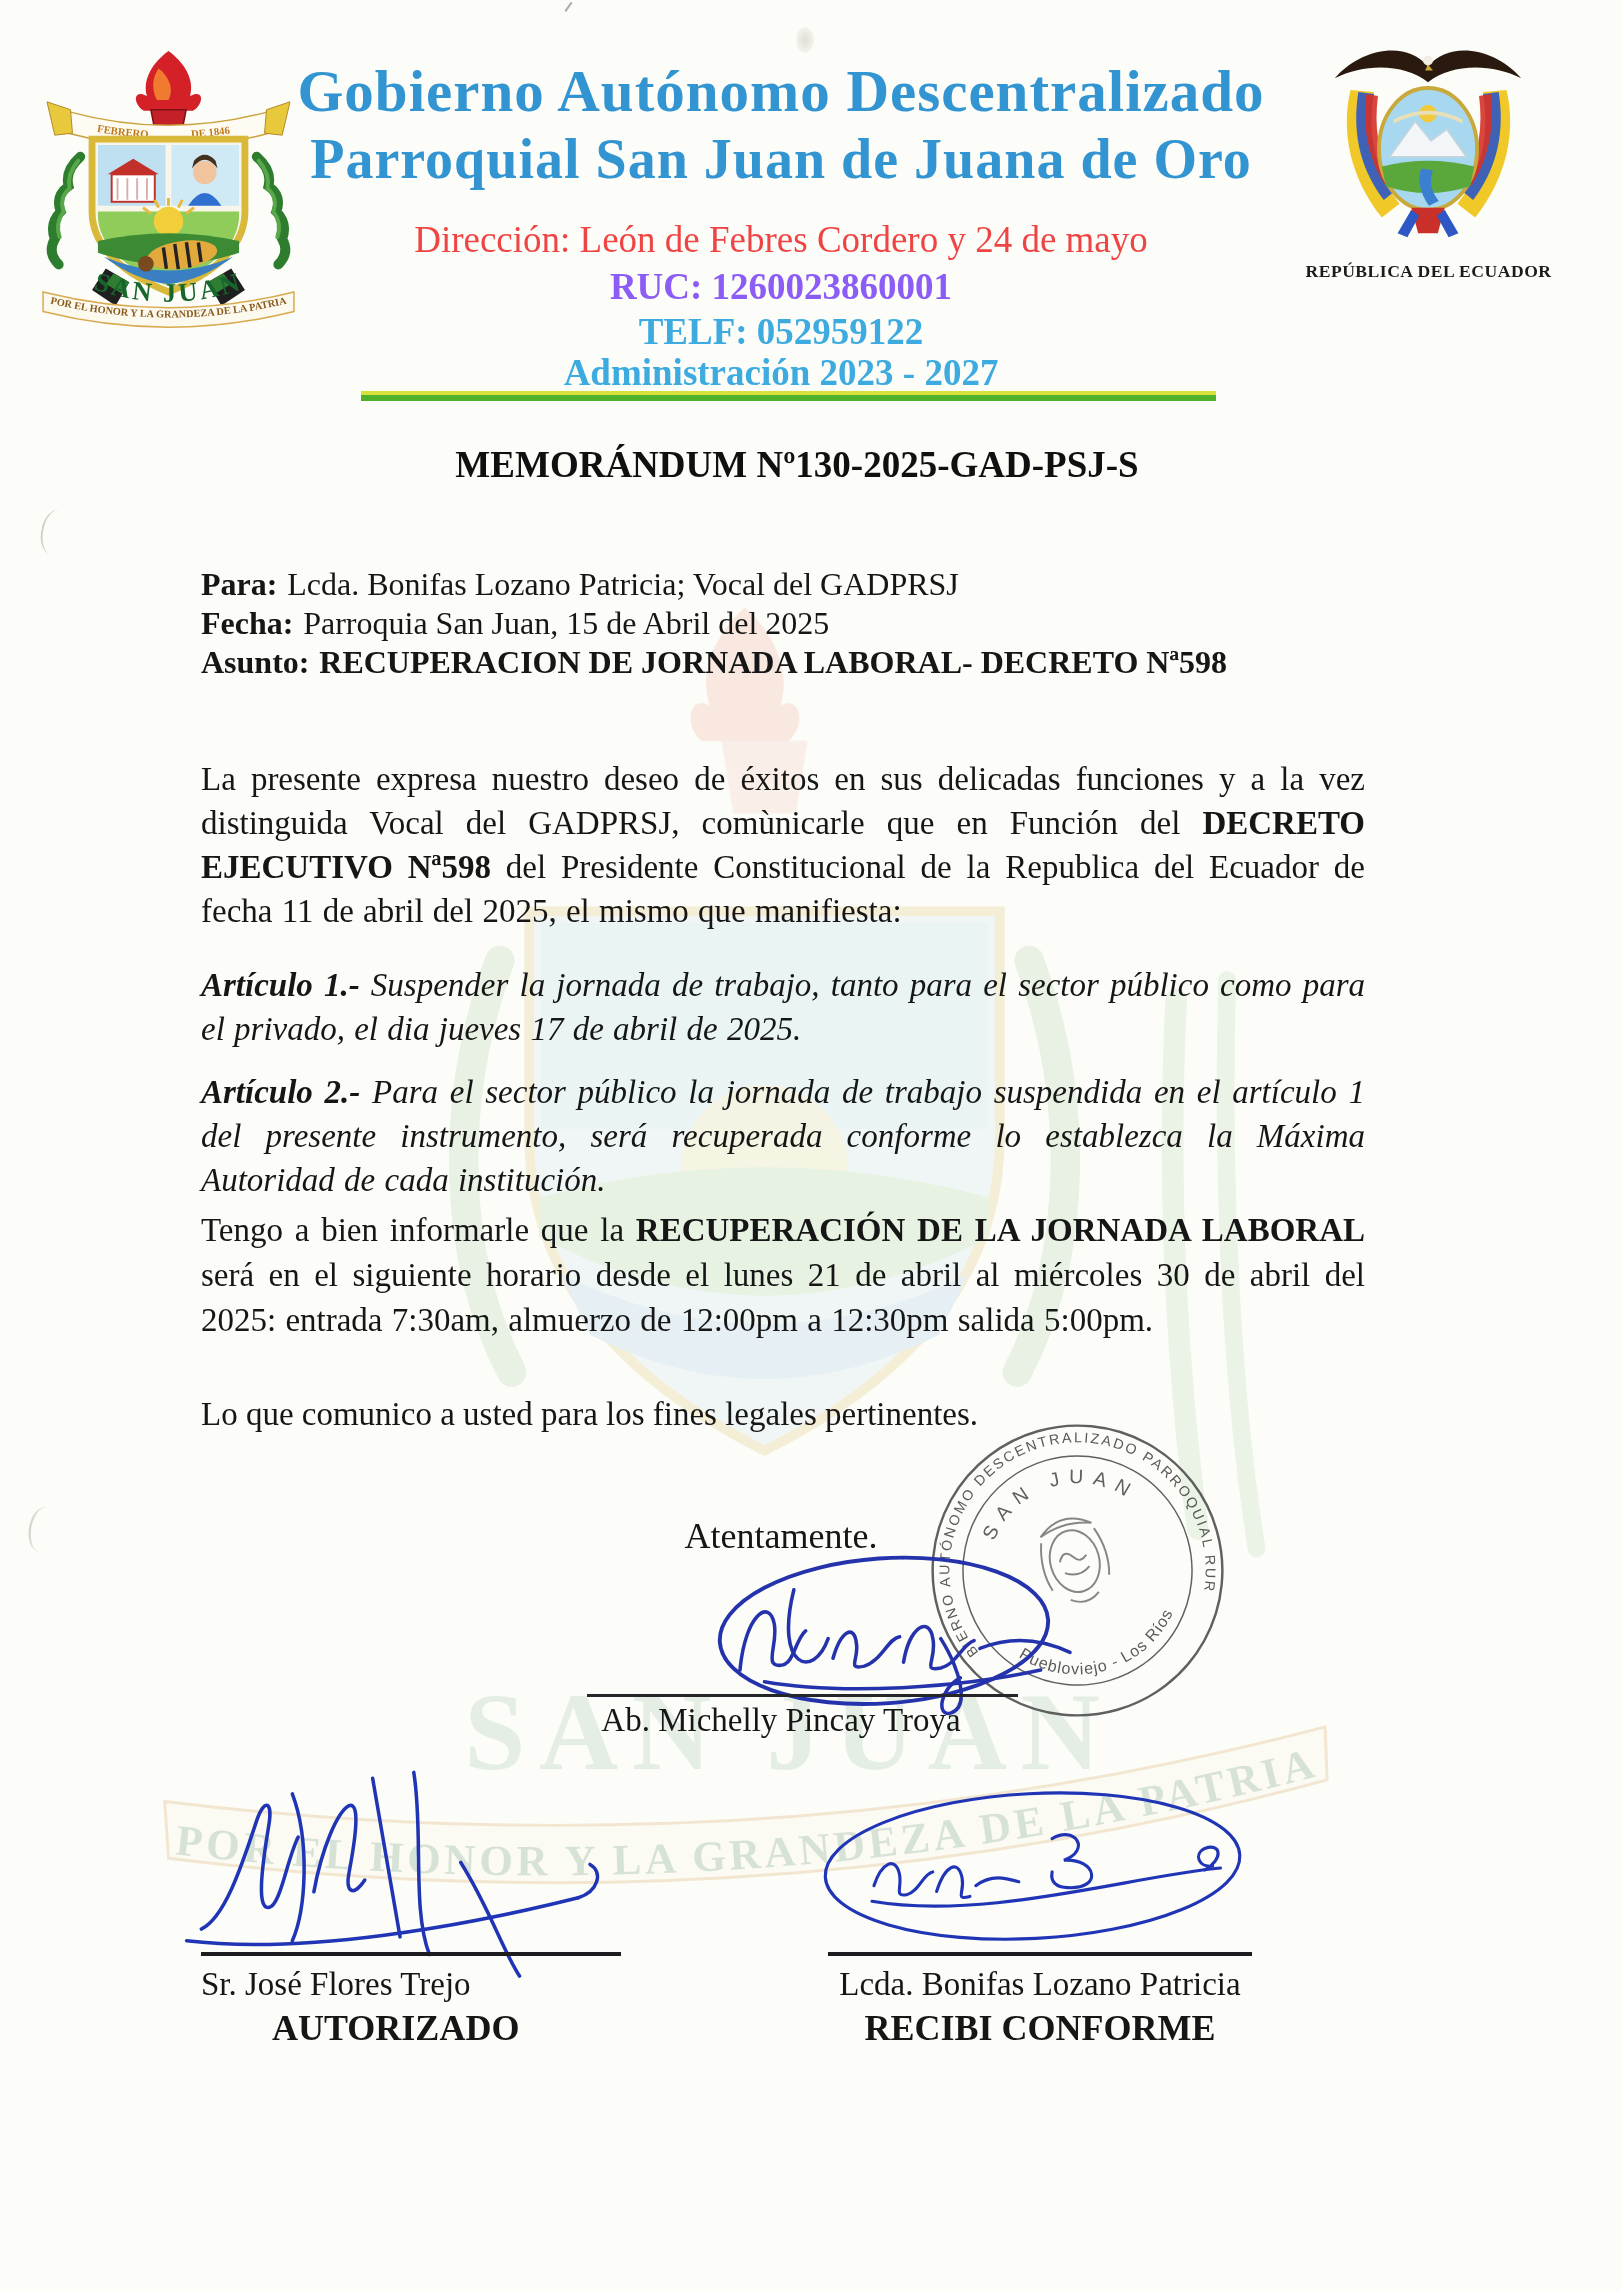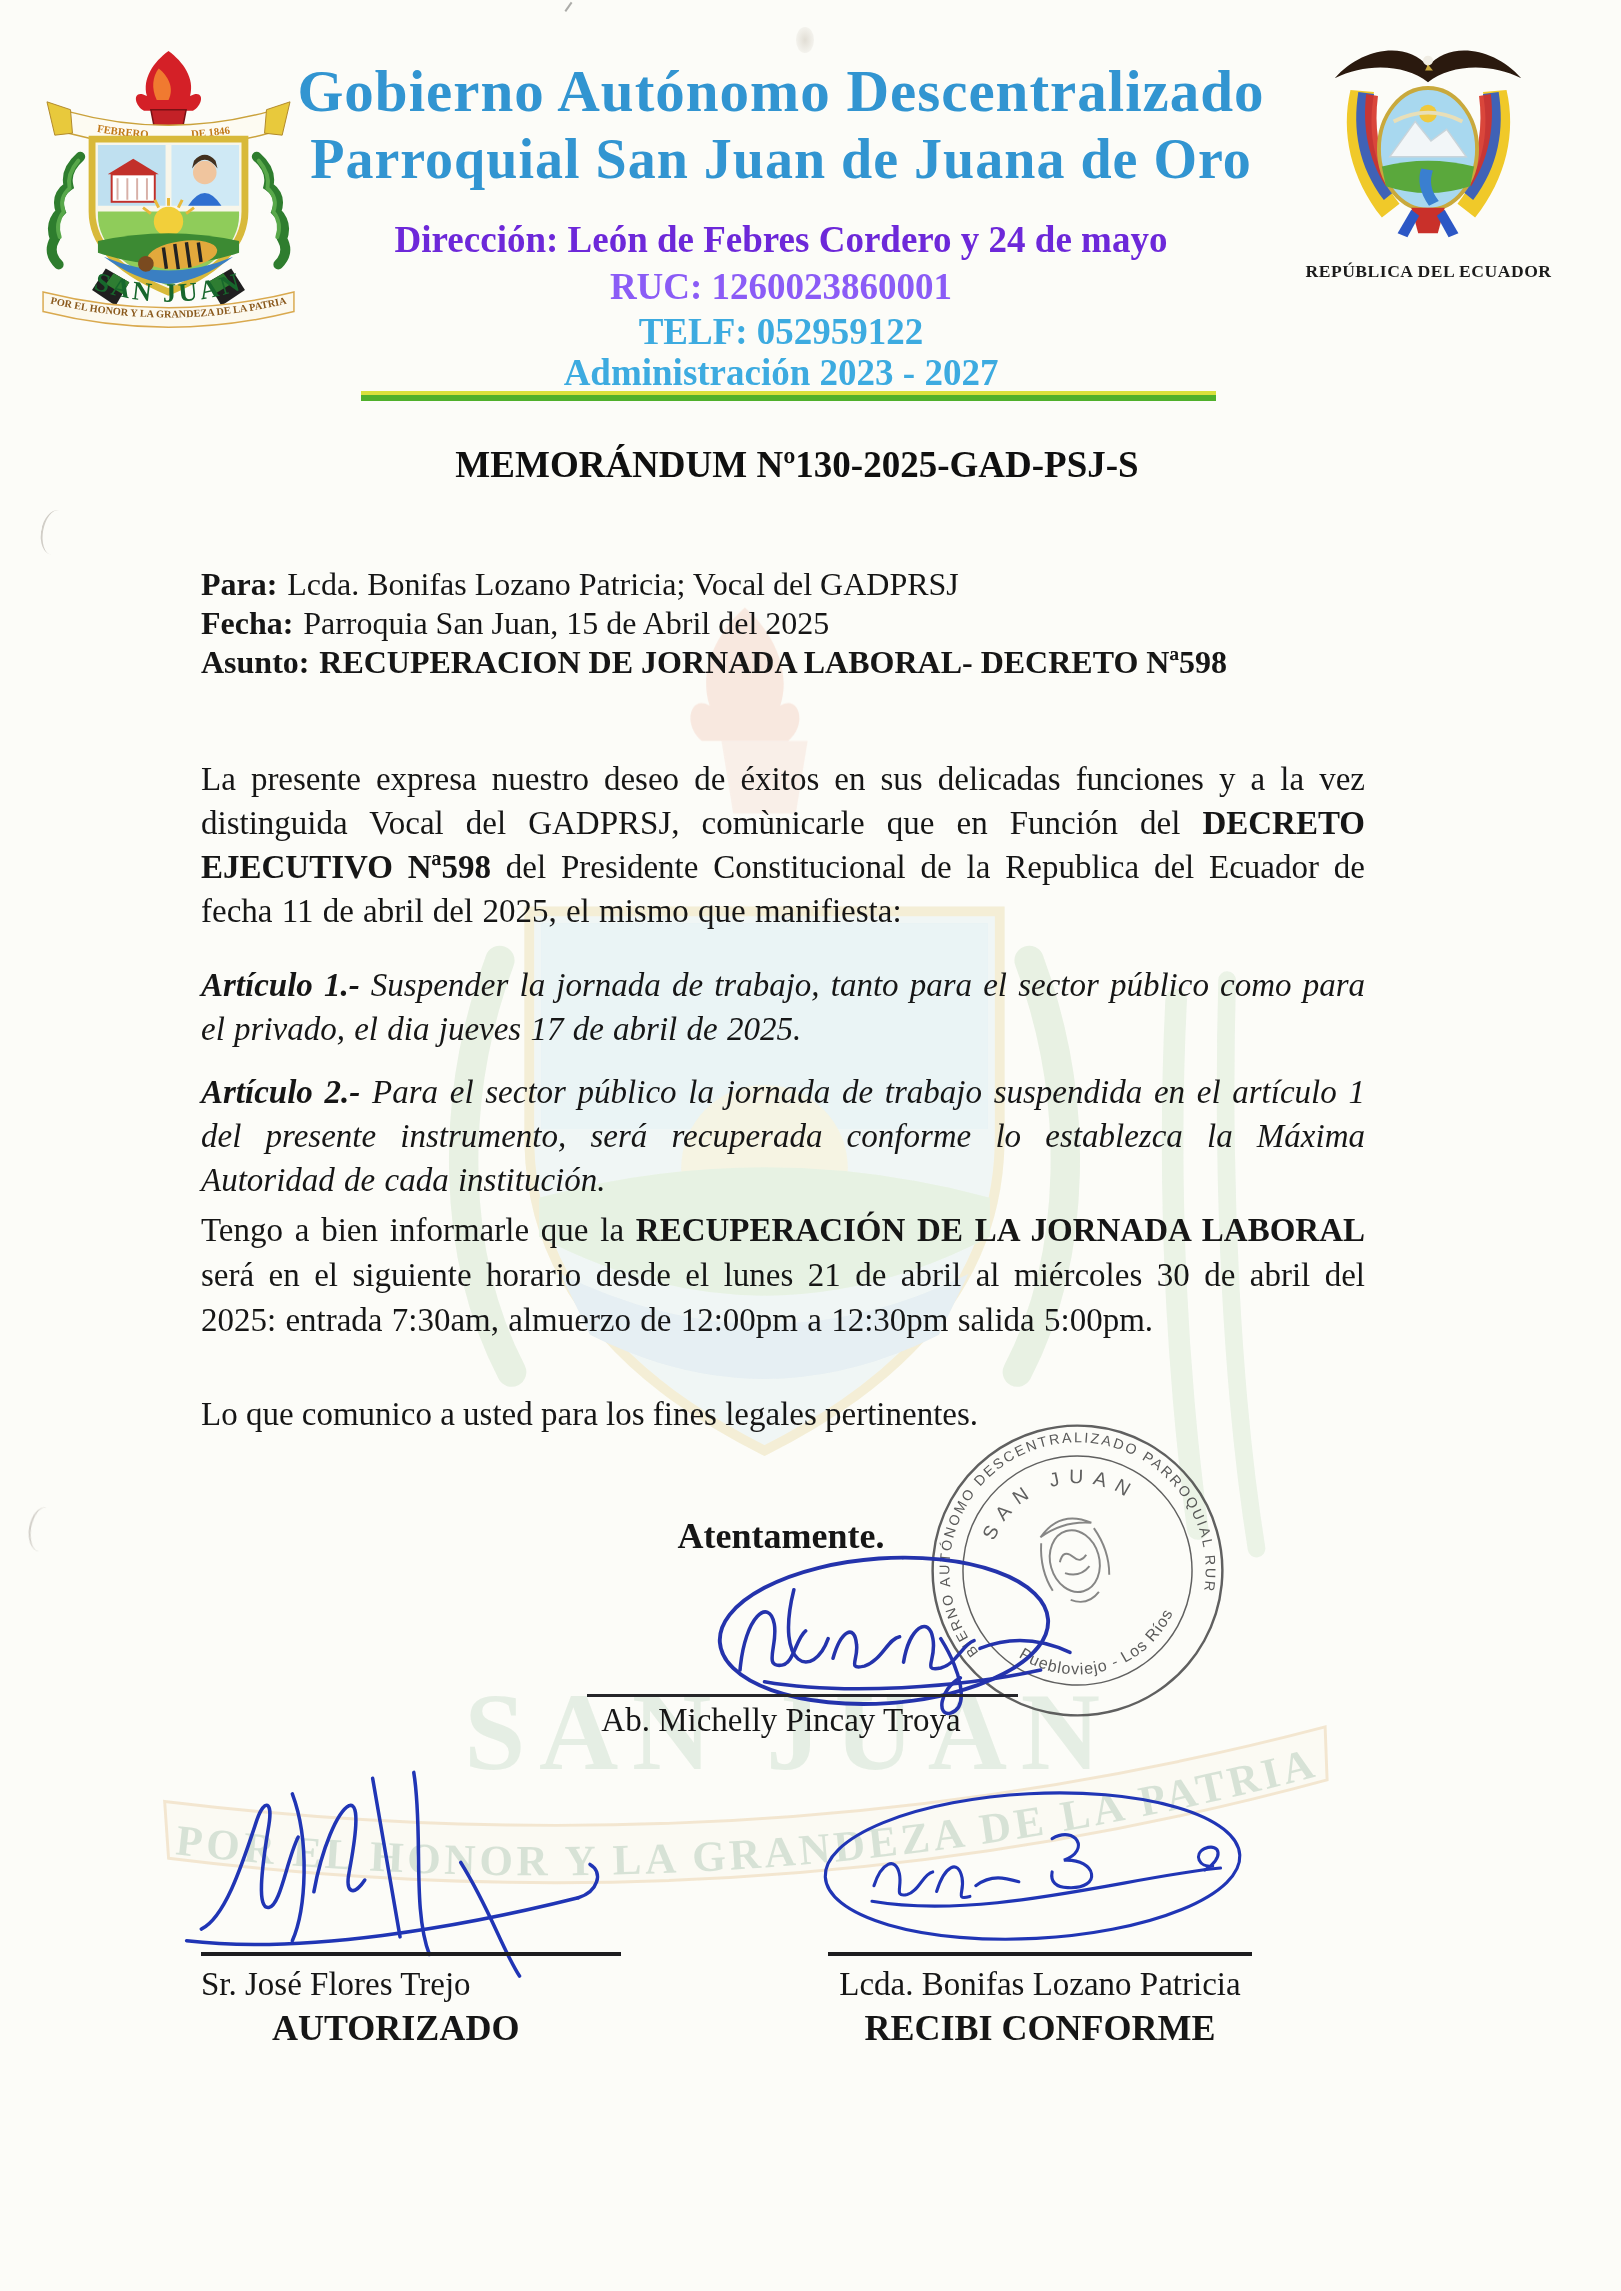"Dirección: León de Febres Cordero" .hdr3 { color: #6d28d9 -> #ef4444; font-weight: bold -> normal }
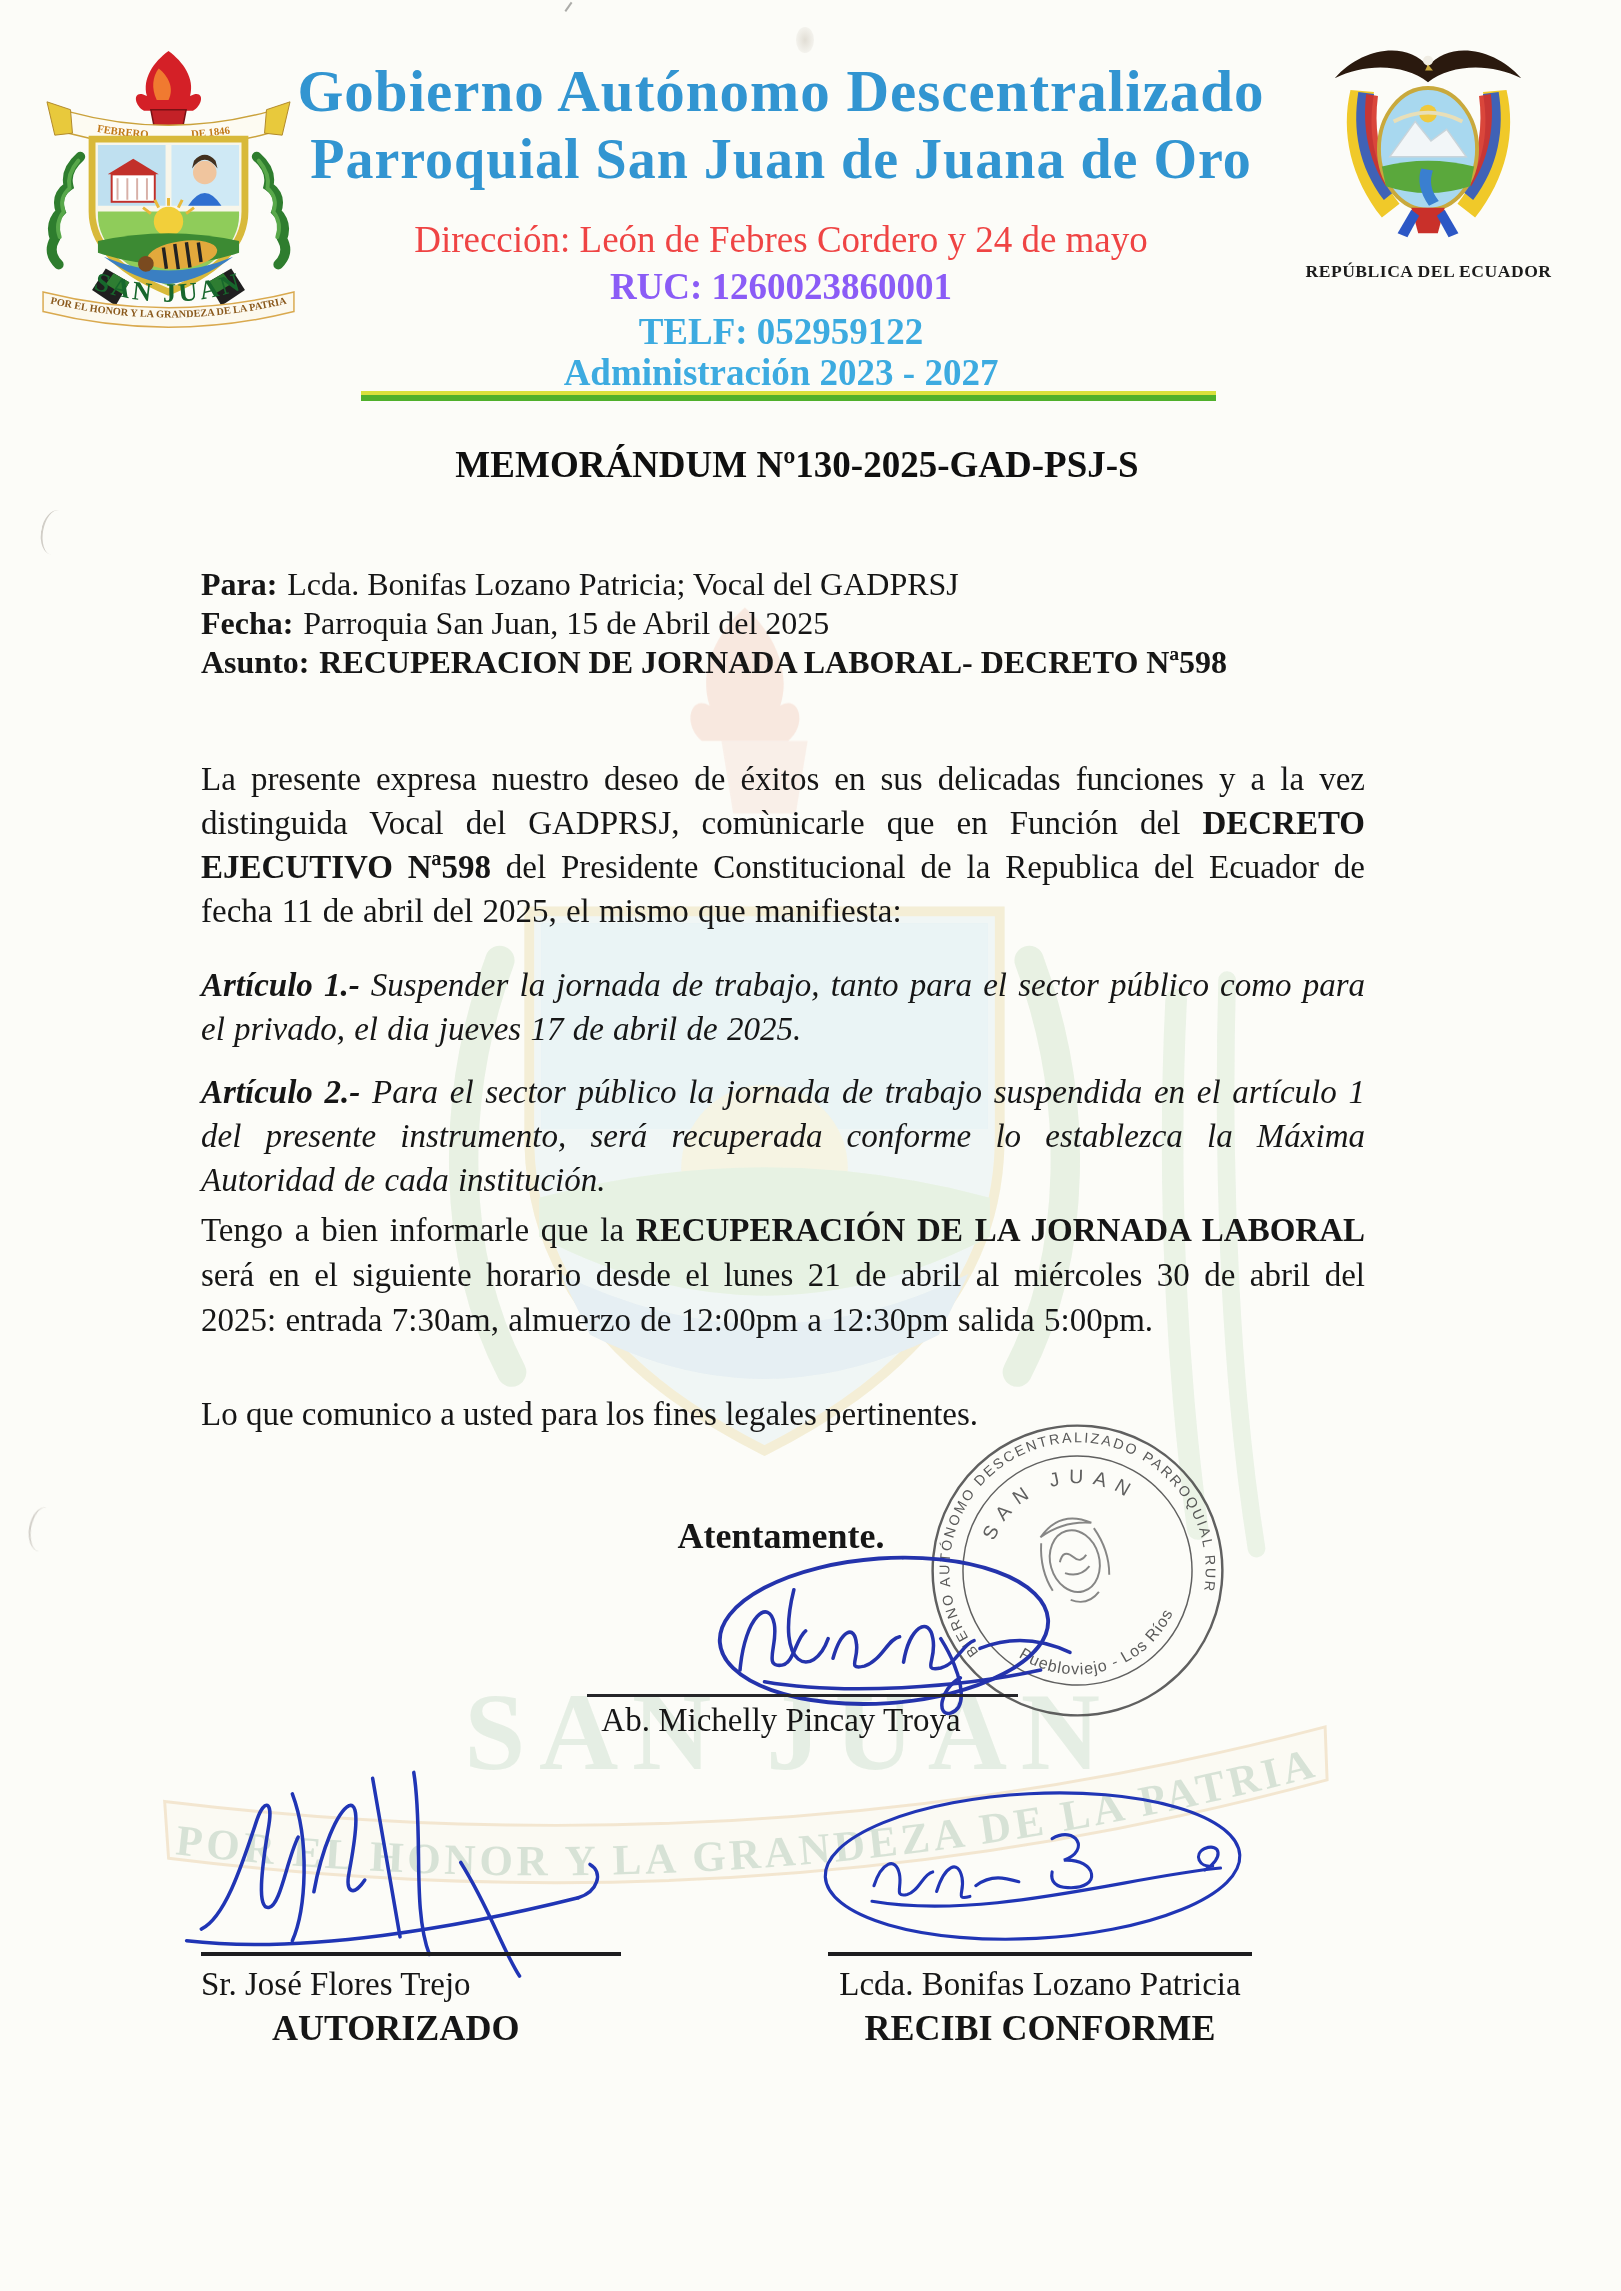"Atentamente." .salut { font-weight: bold -> none }
